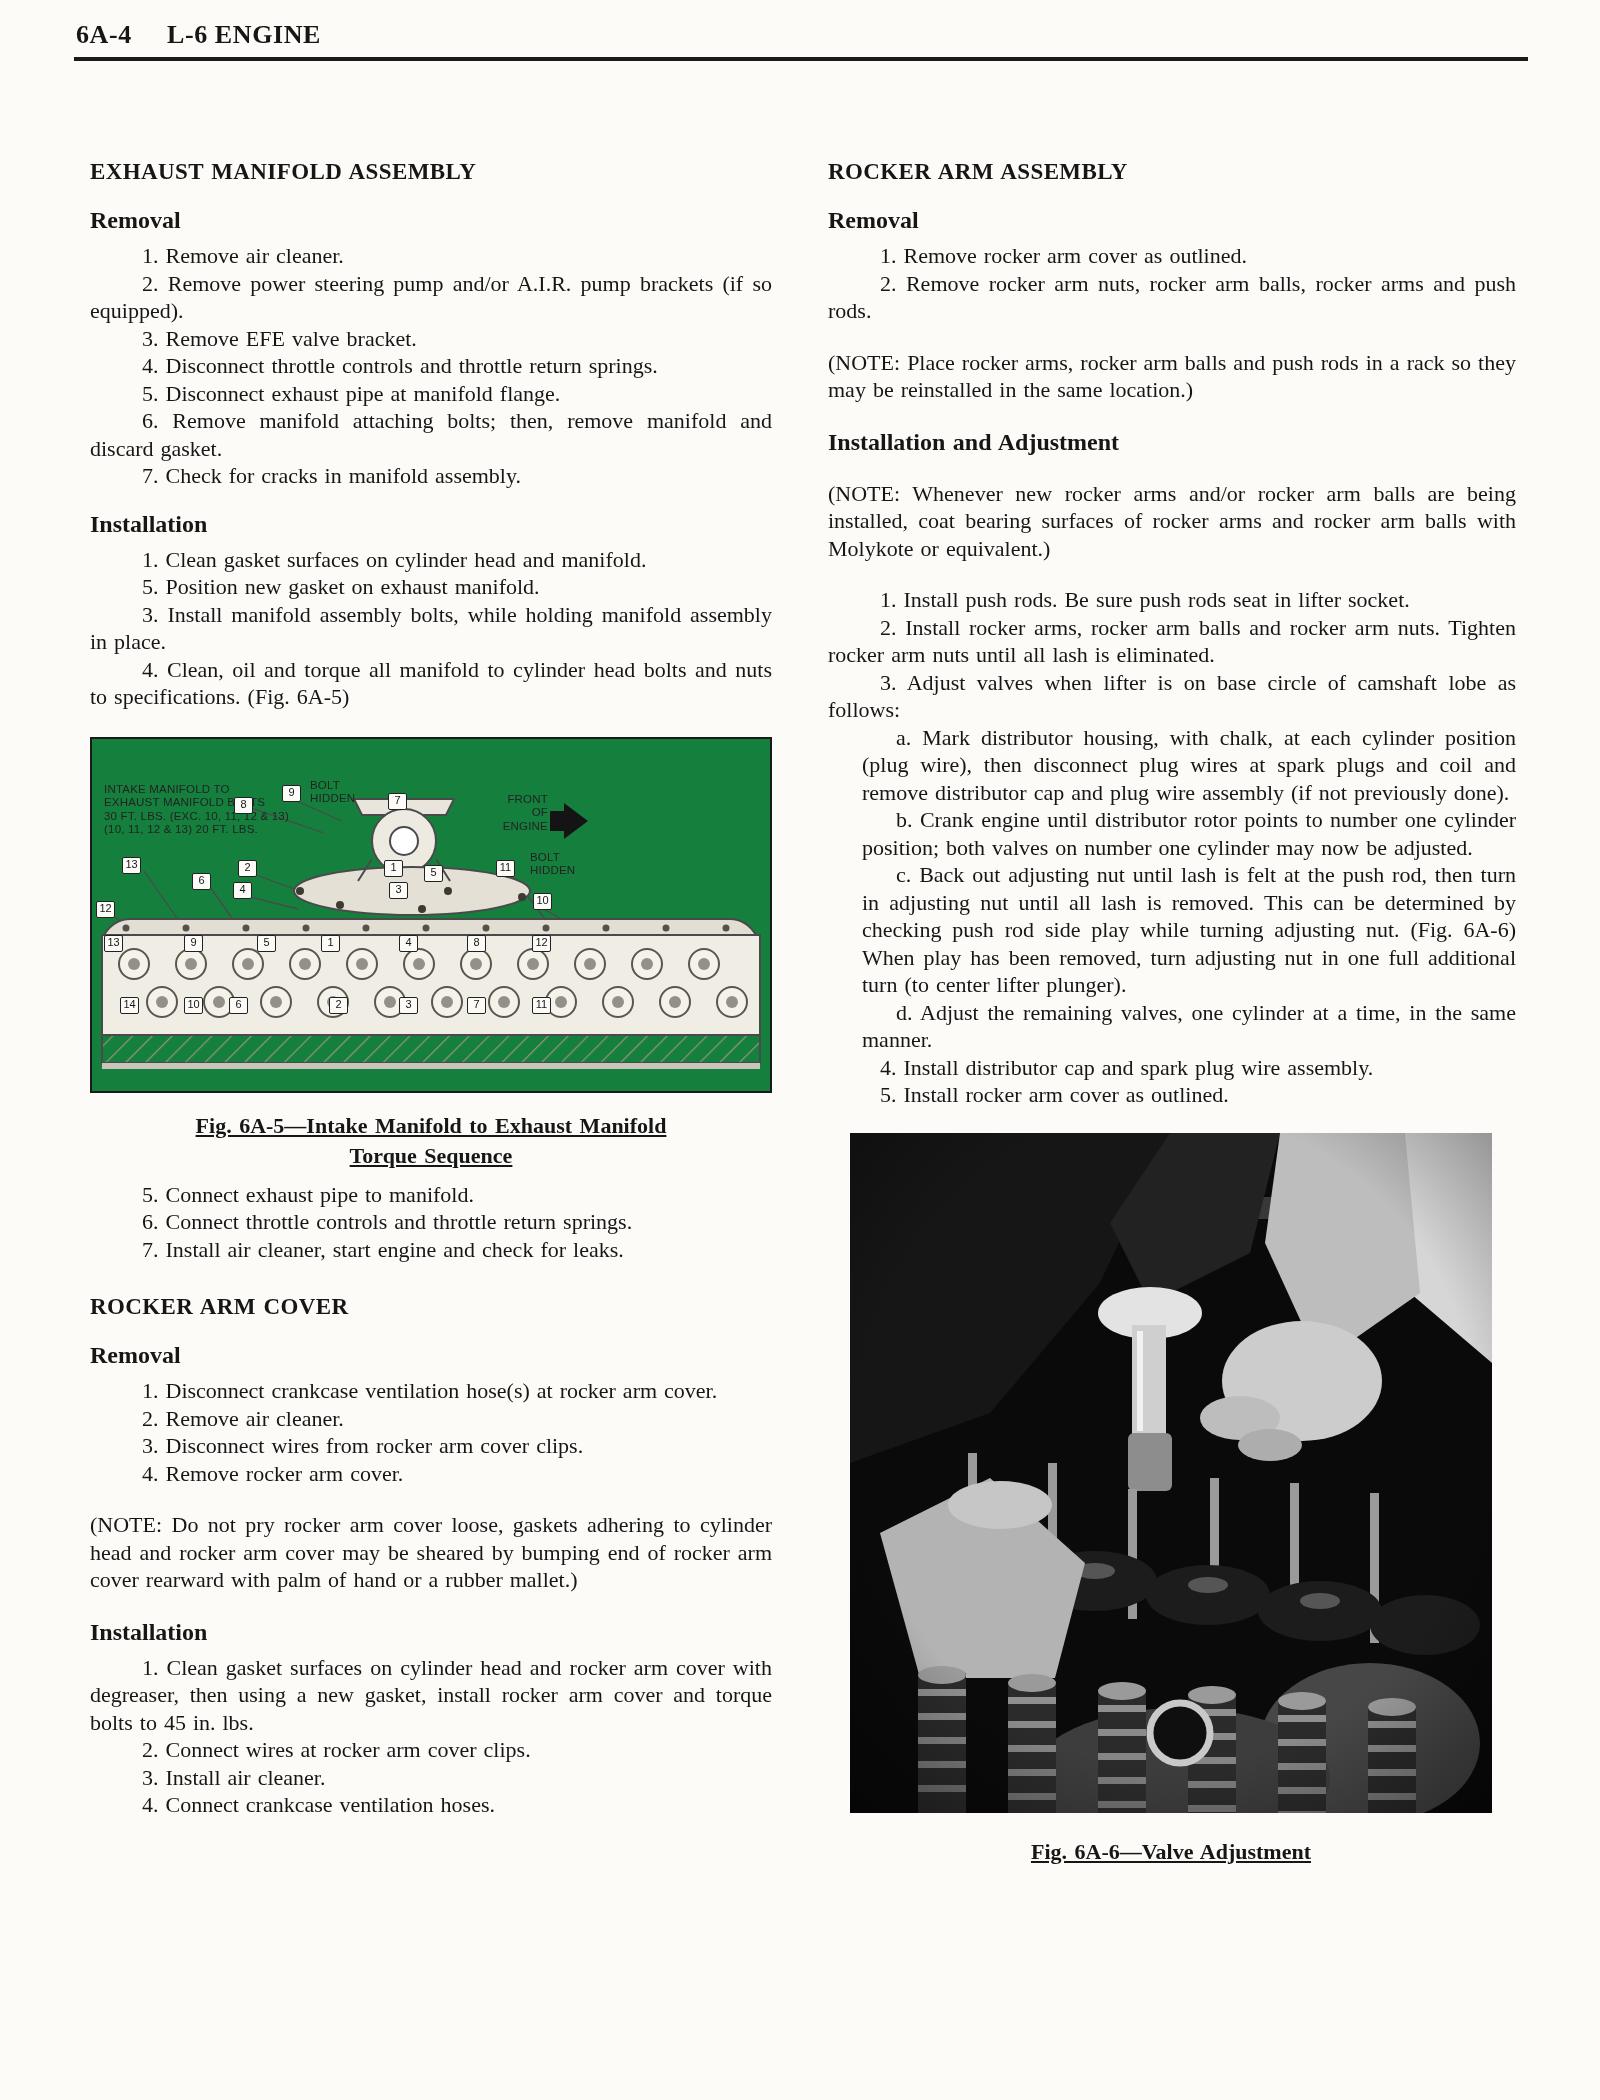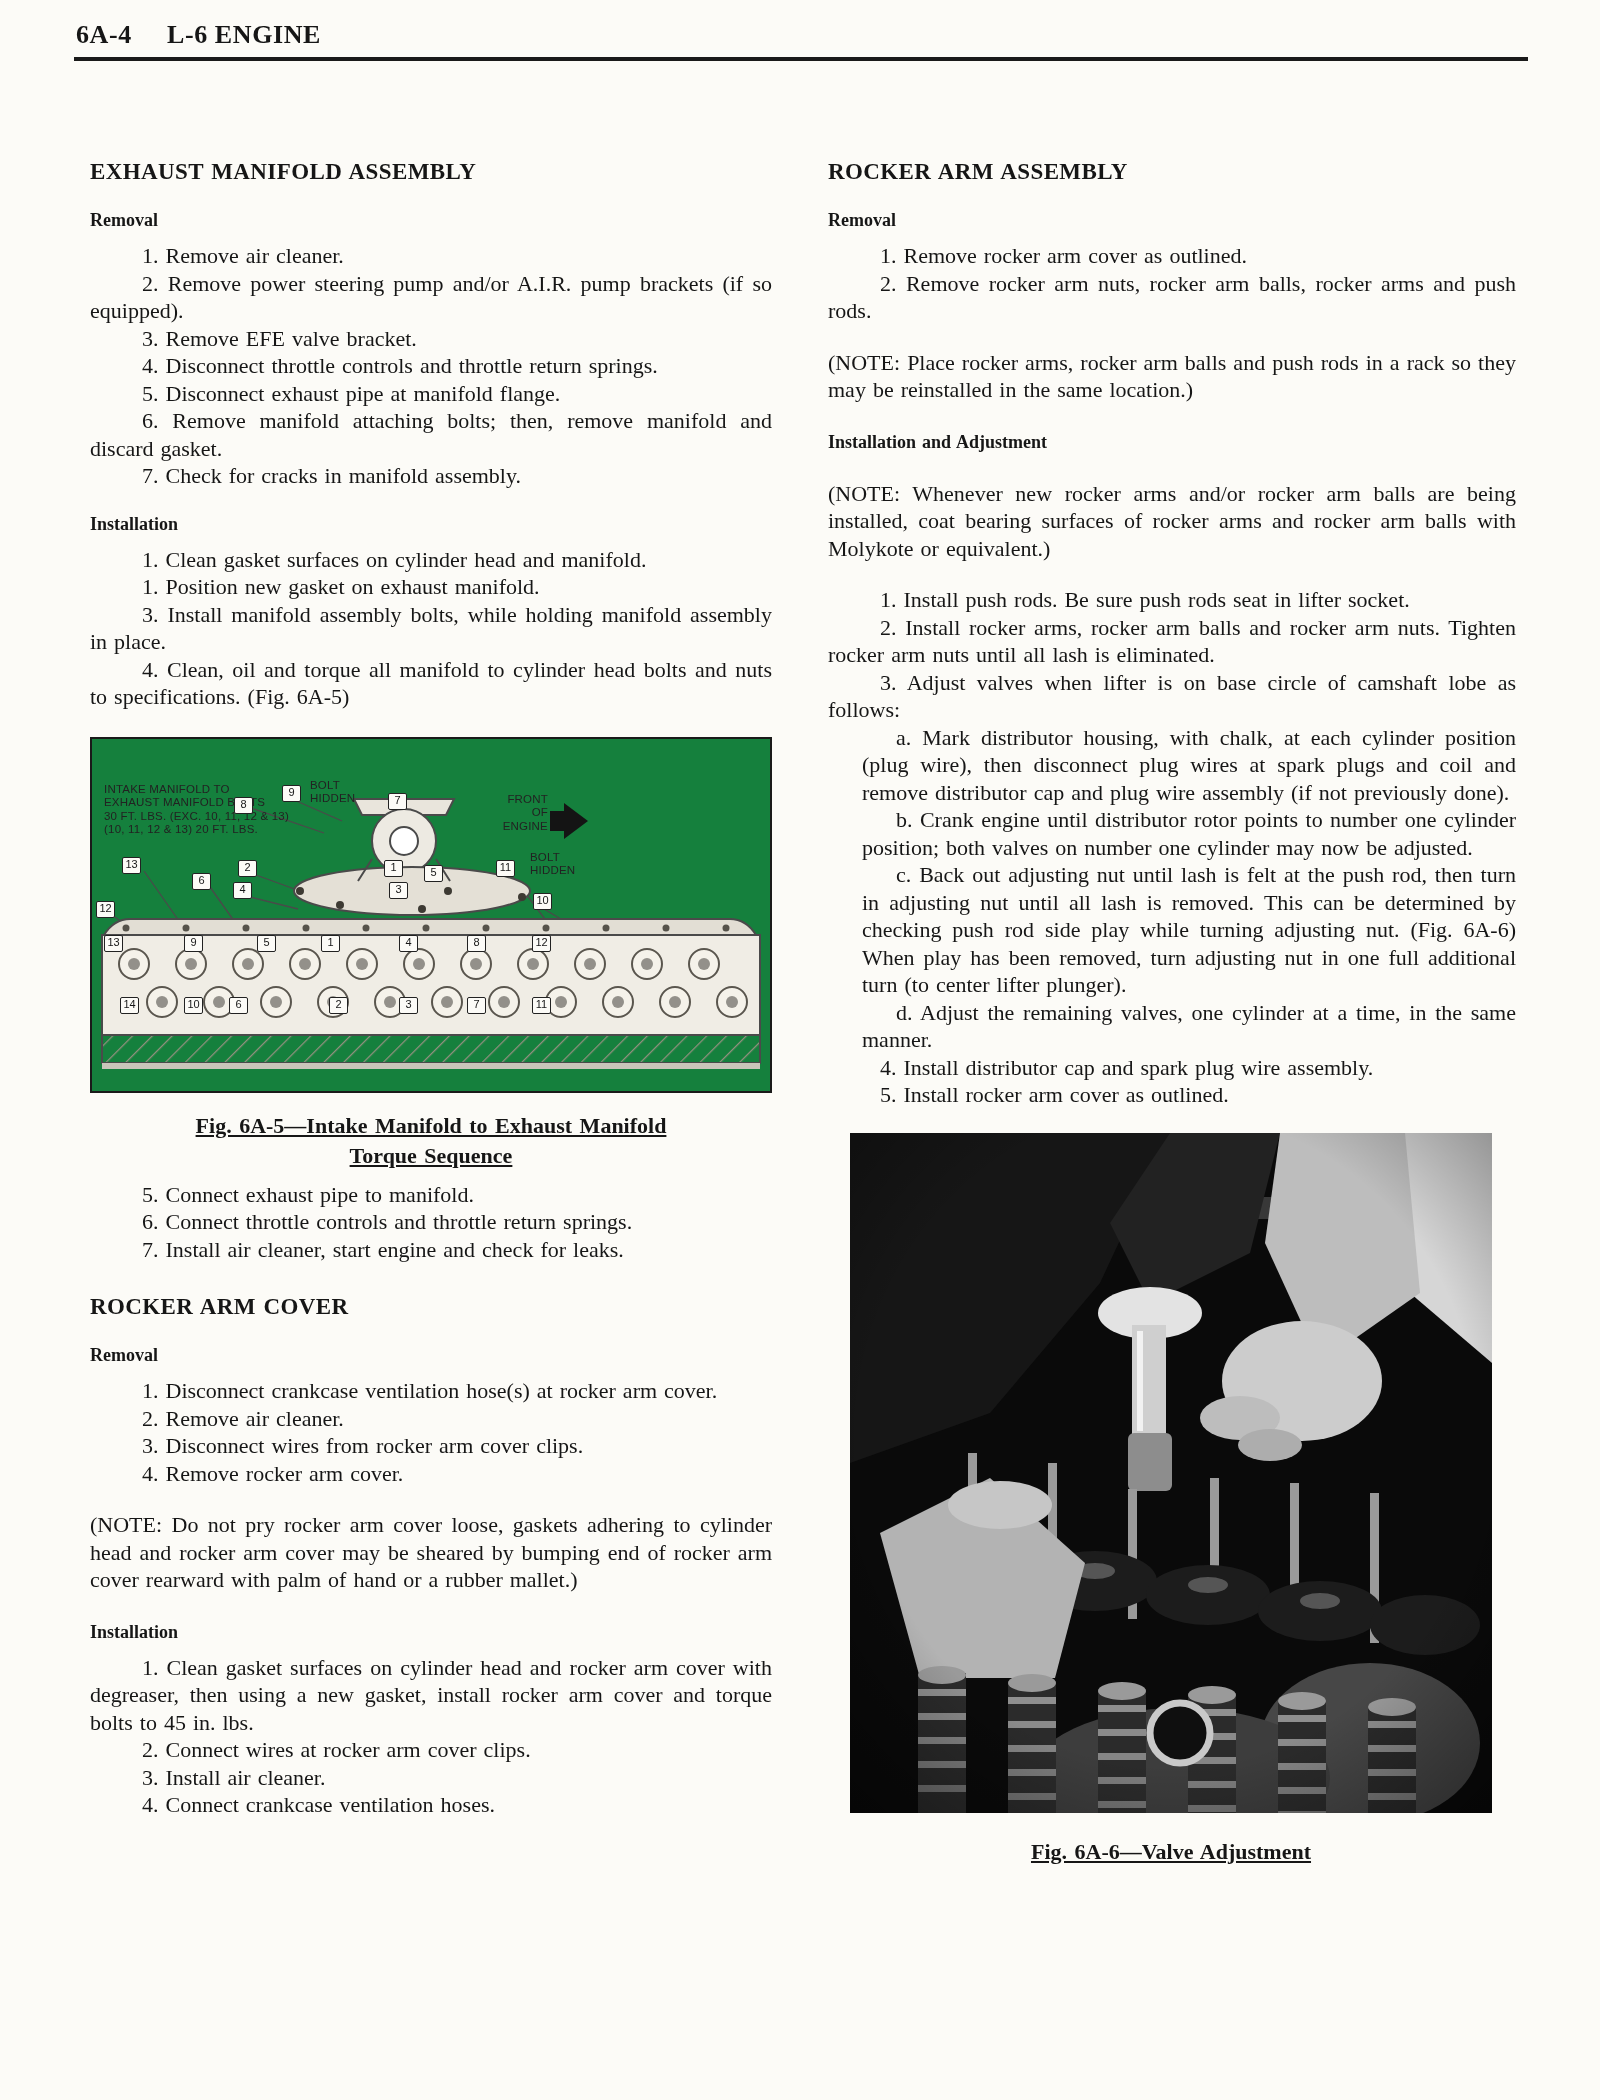"Removal" h3 { font-size: 18px -> 24px }
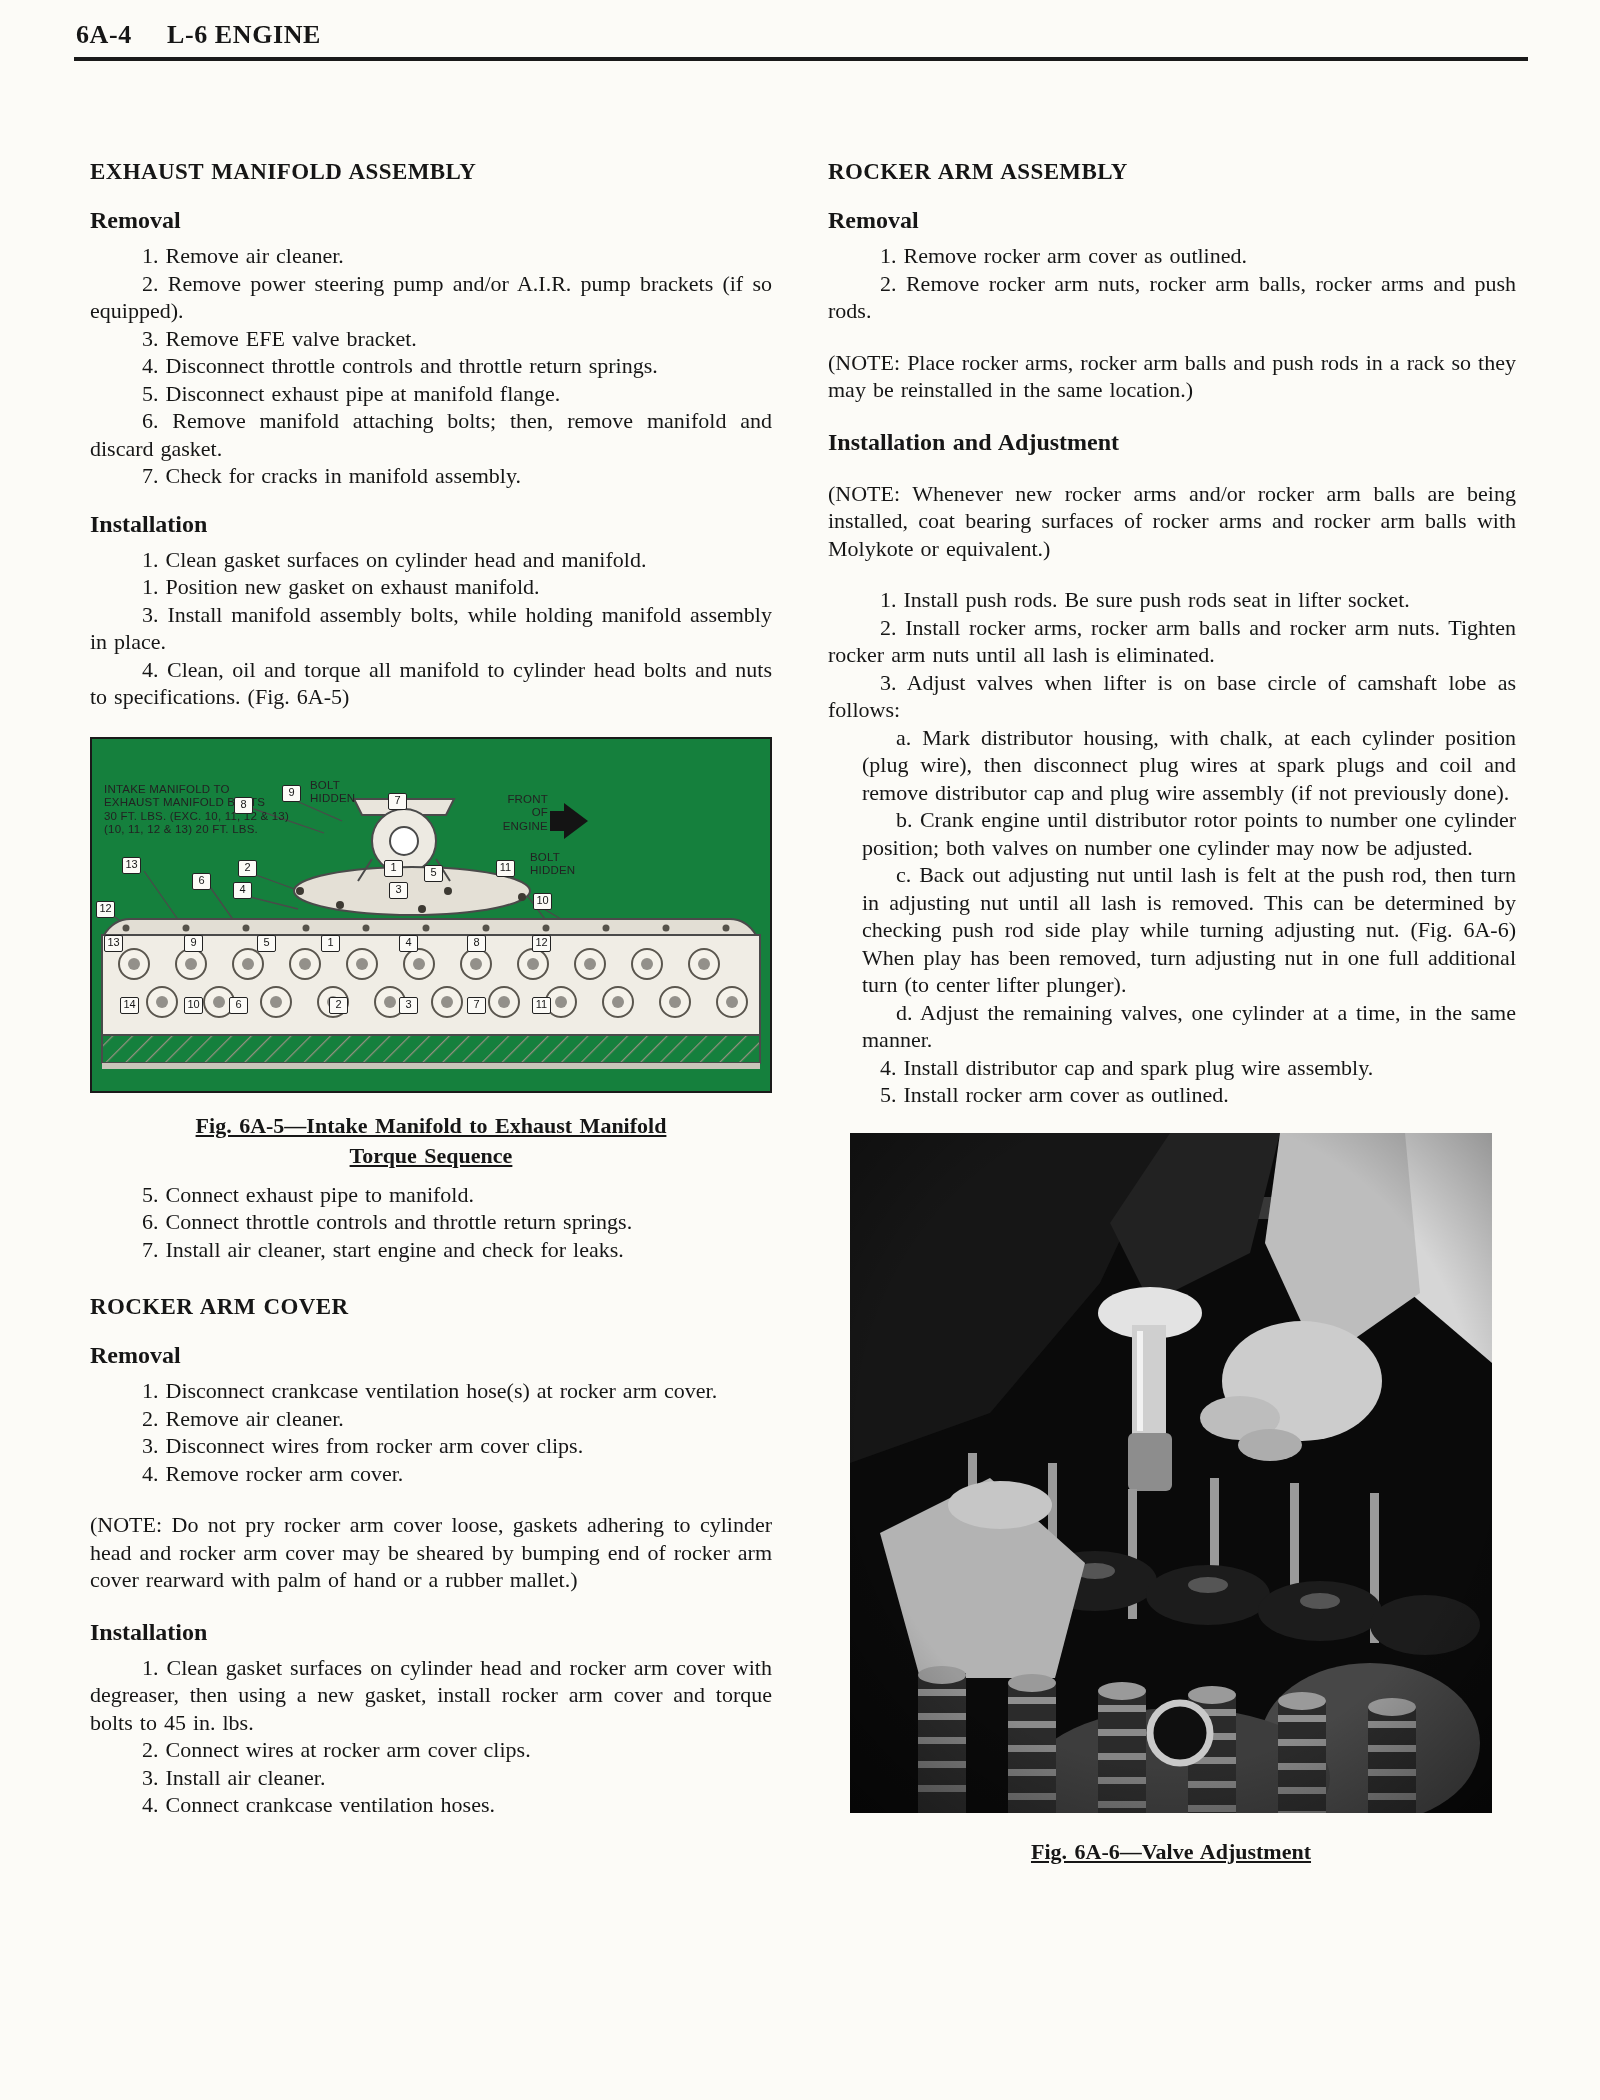"1. Position new gasket on" p.step { text: 1 -> 5 }
